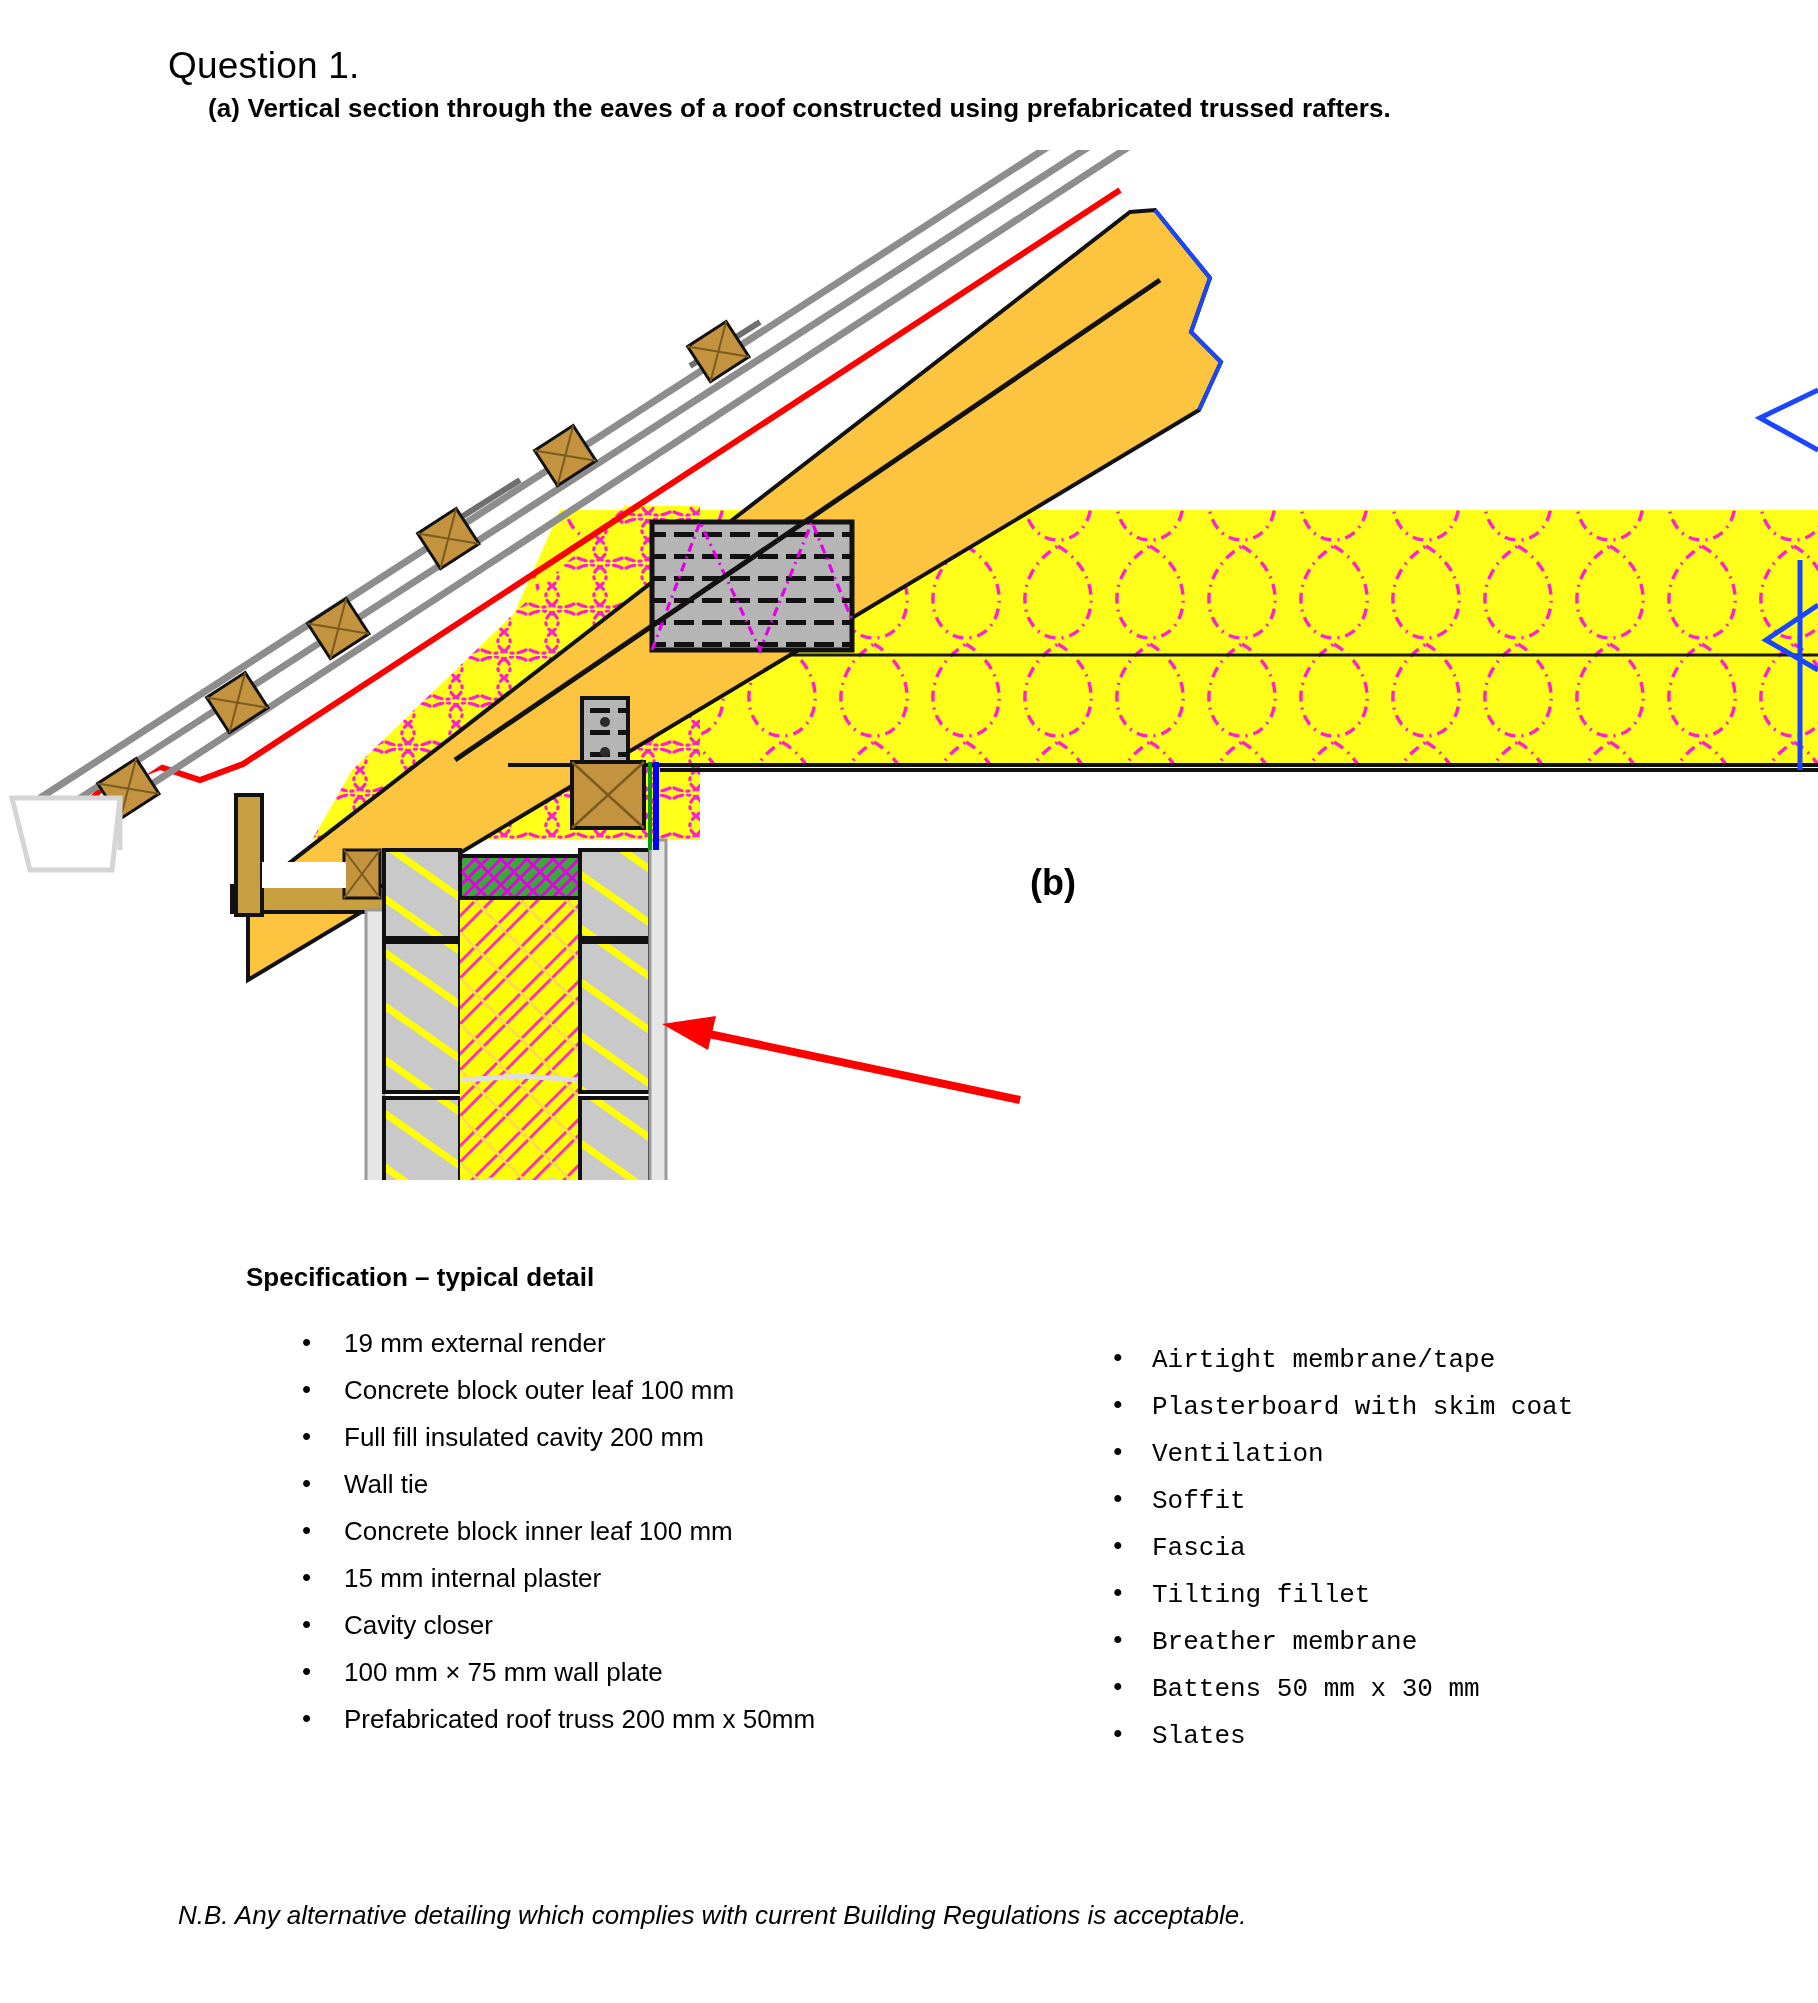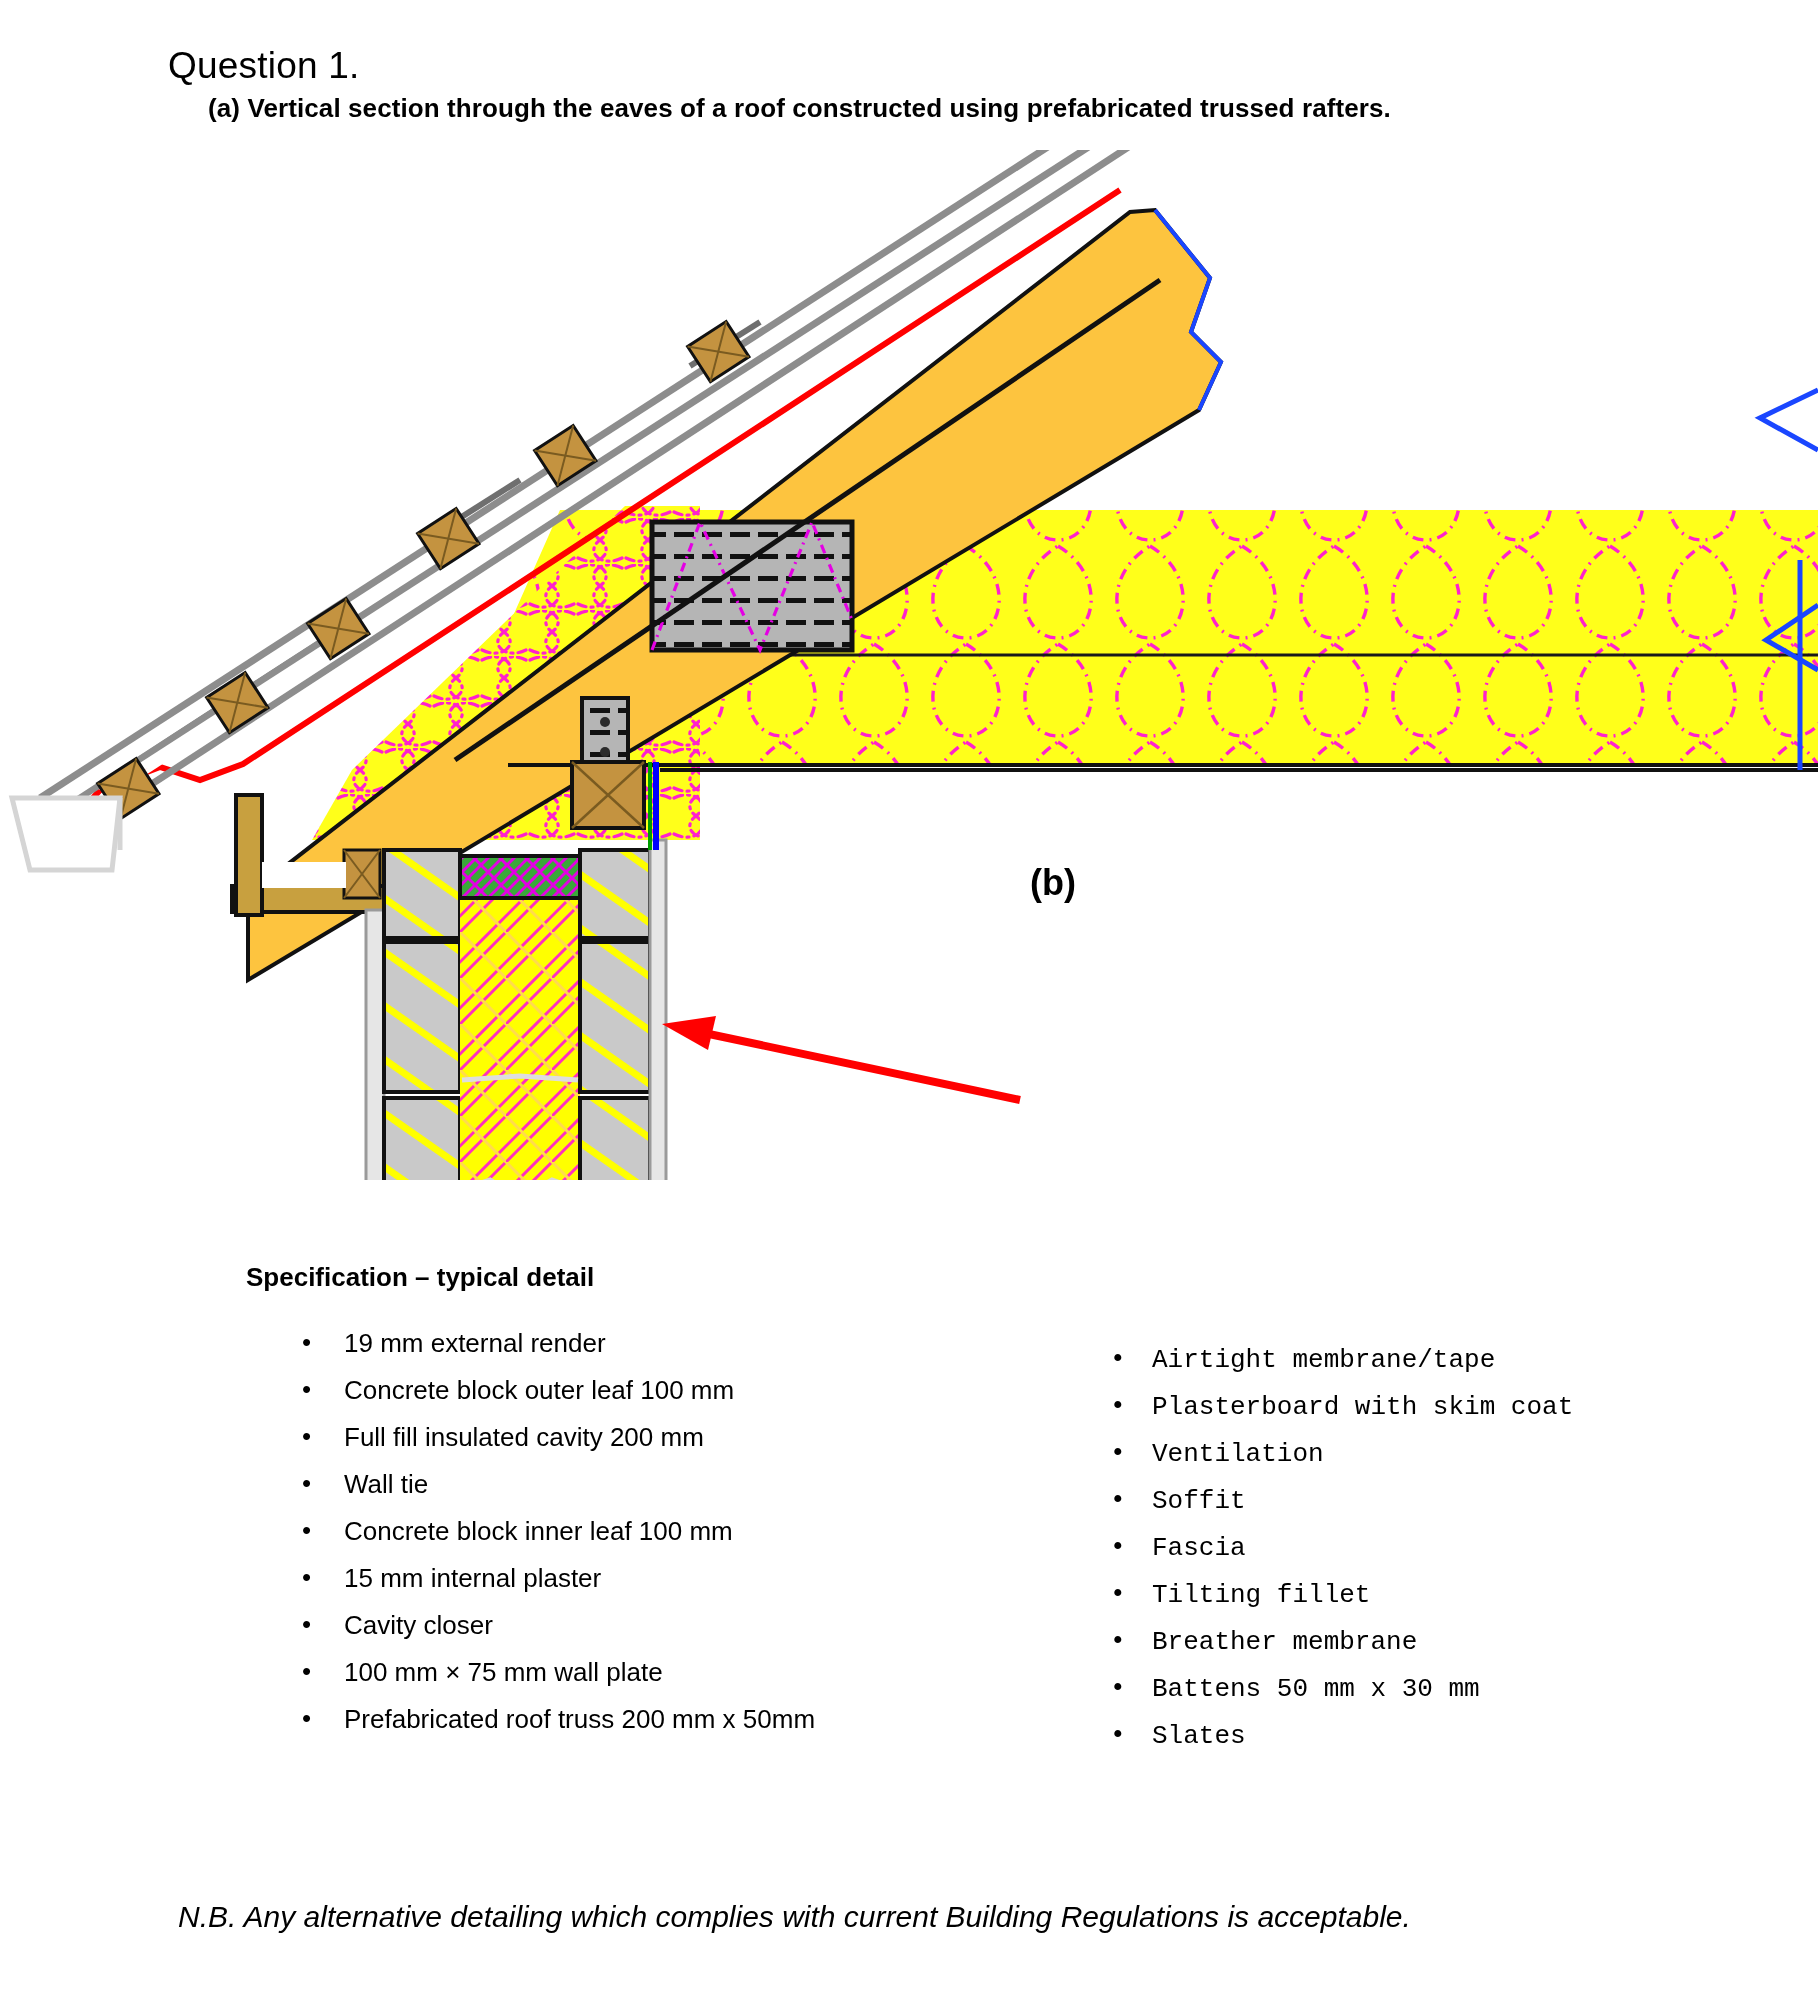"N.B. Any alternative detailing which" #nb-note { font-size: 30px -> 26px }
